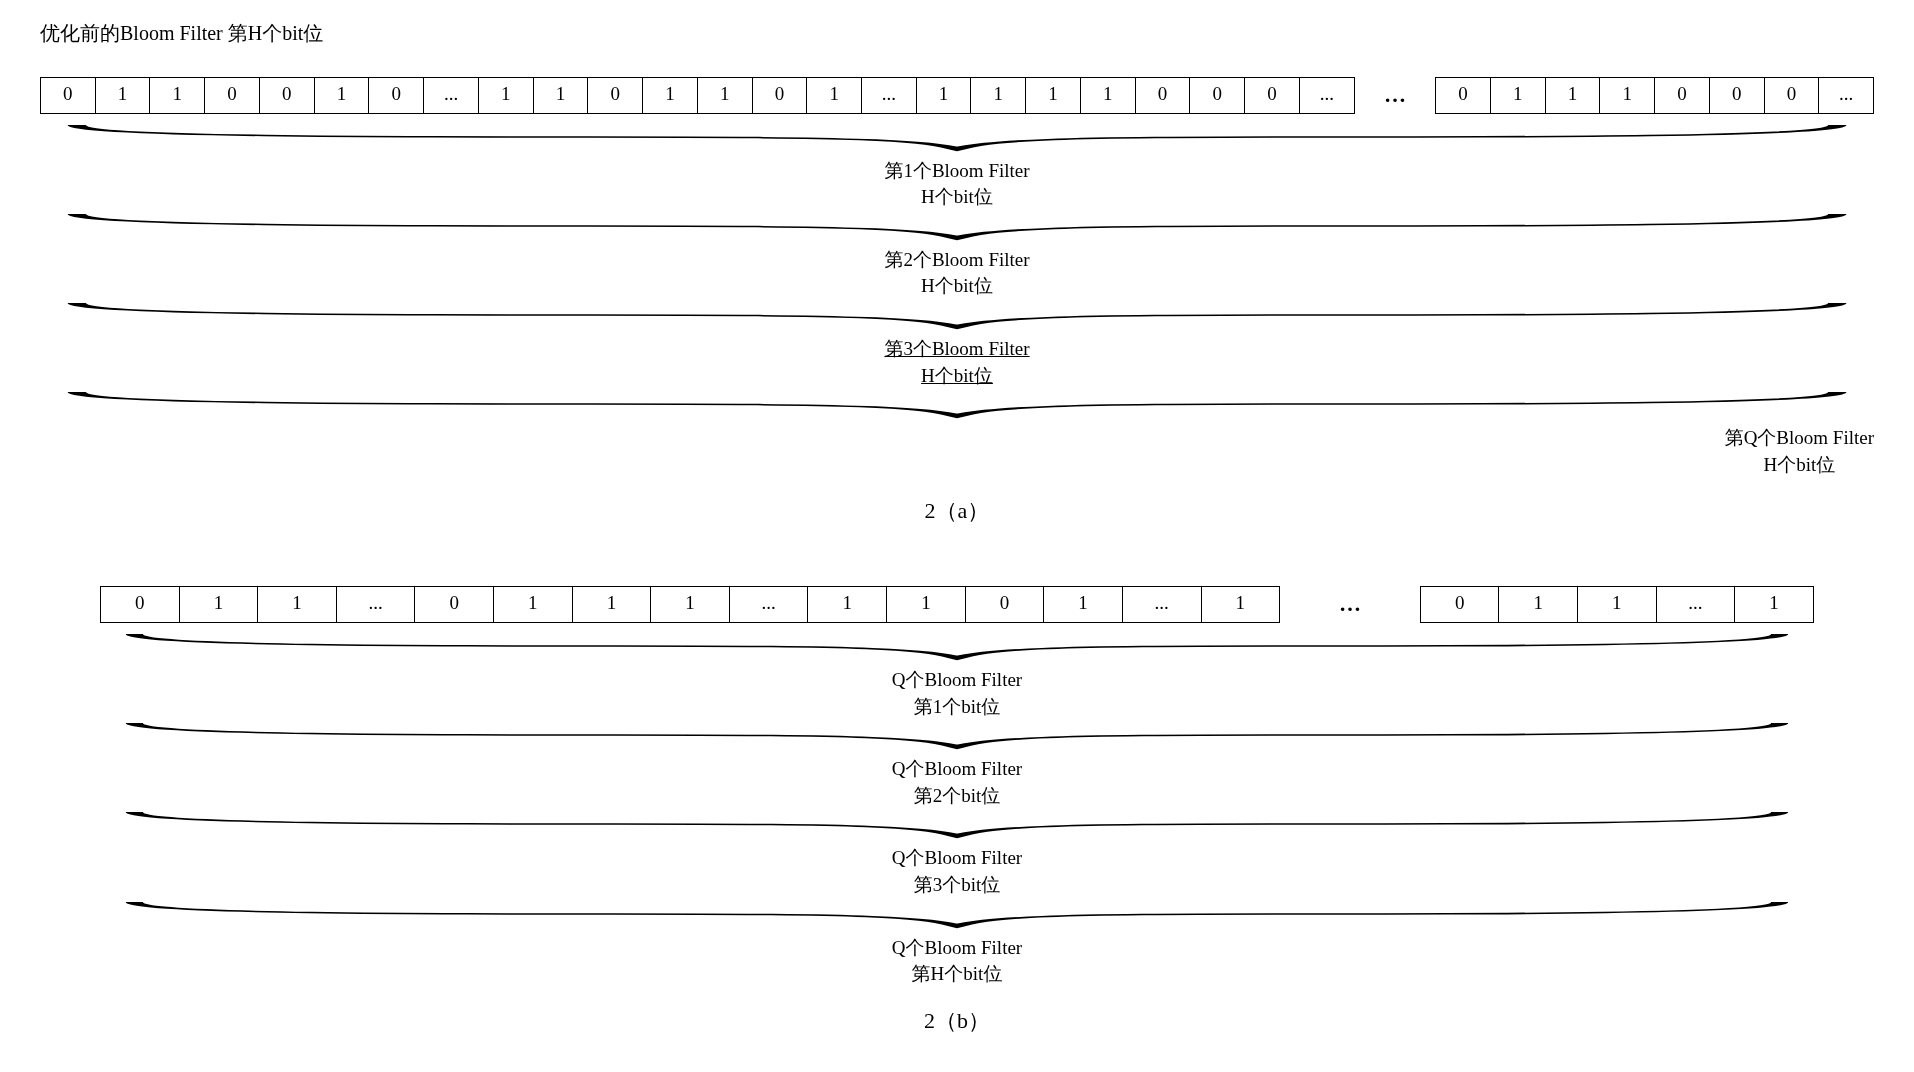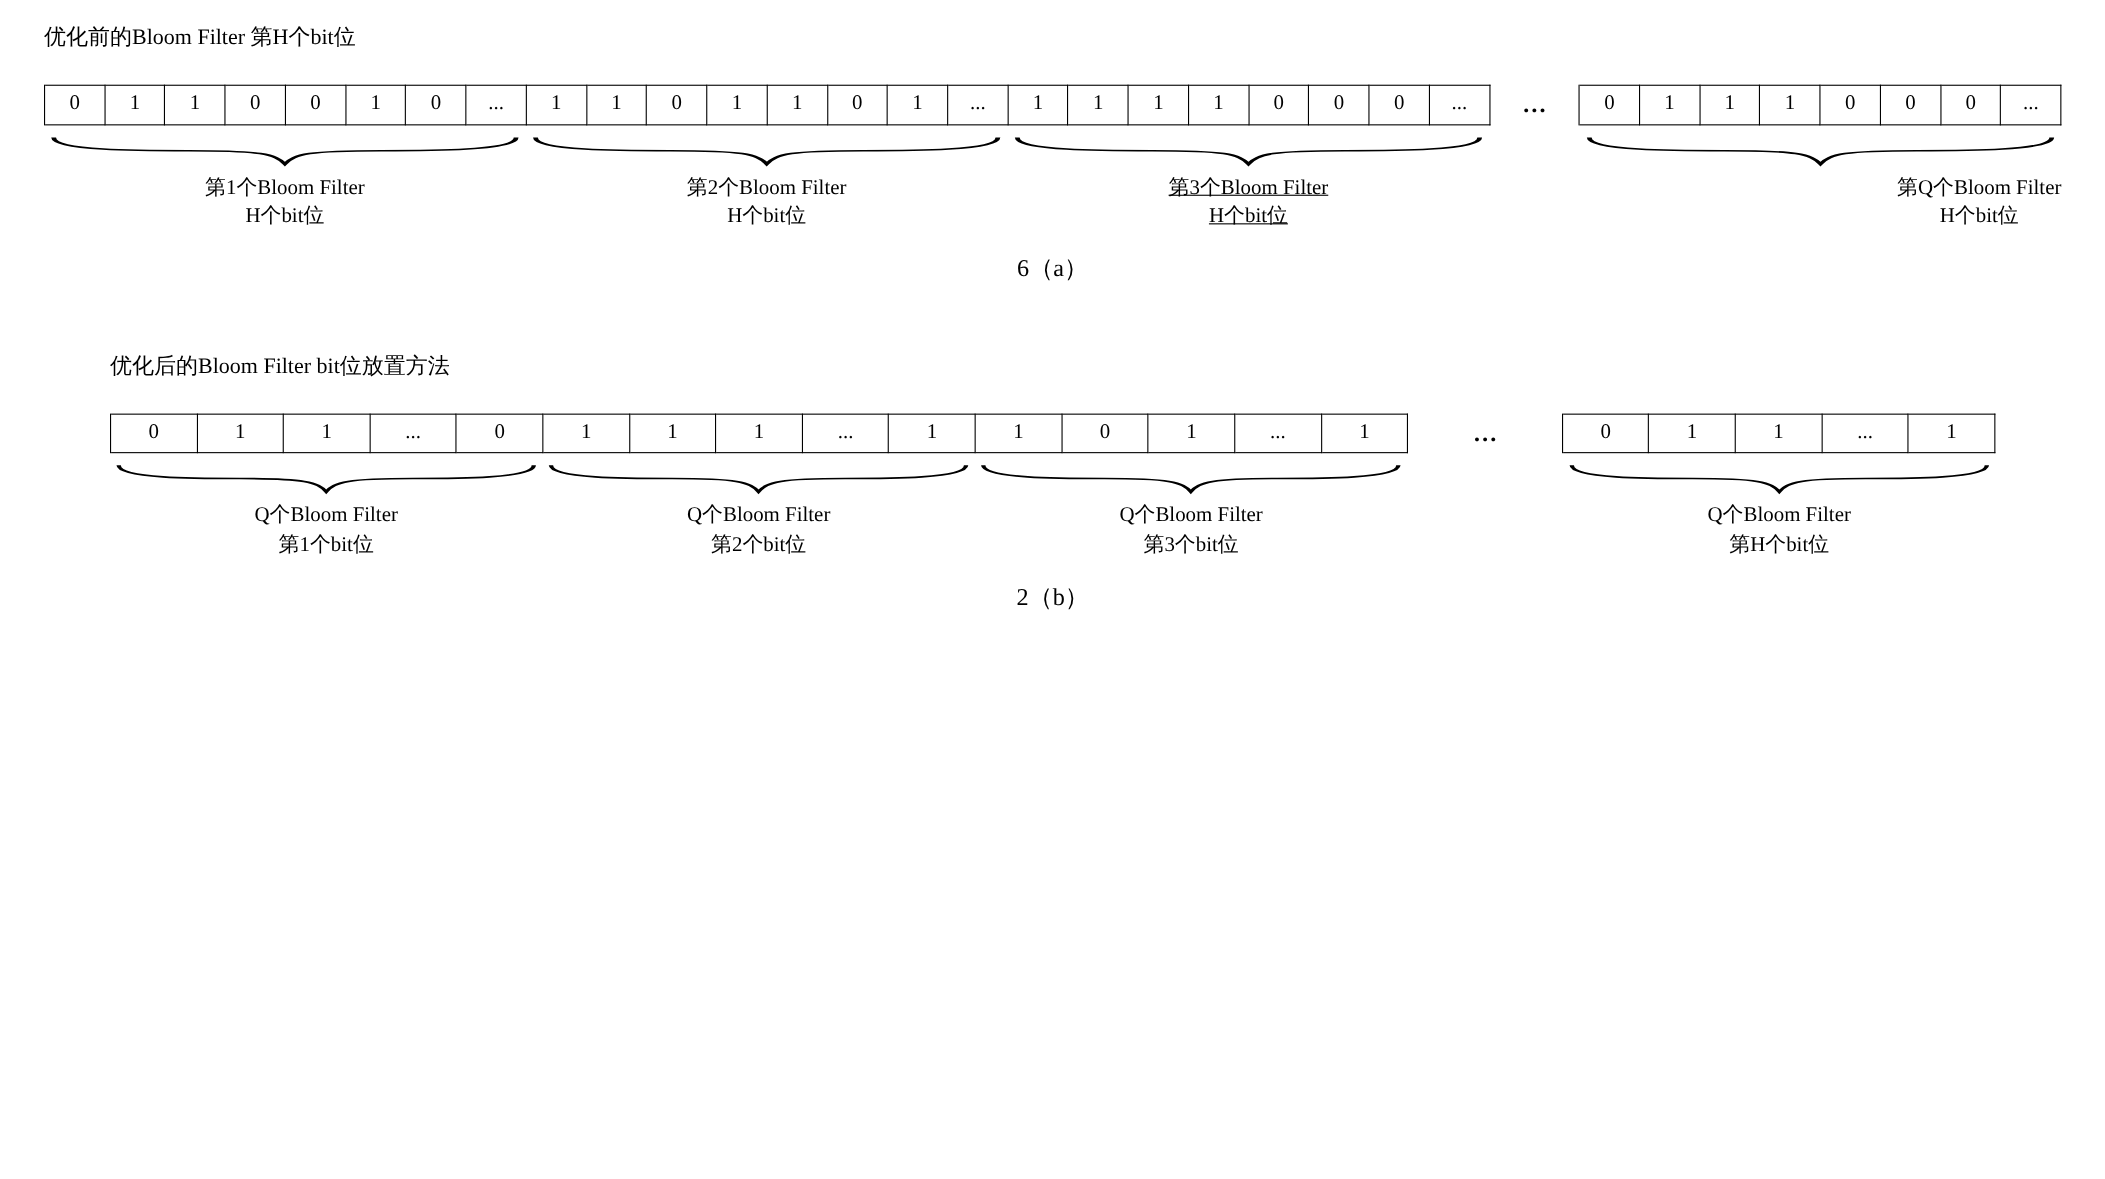"第1个Bloom Filter" .brace-row { flex-direction: none -> column }
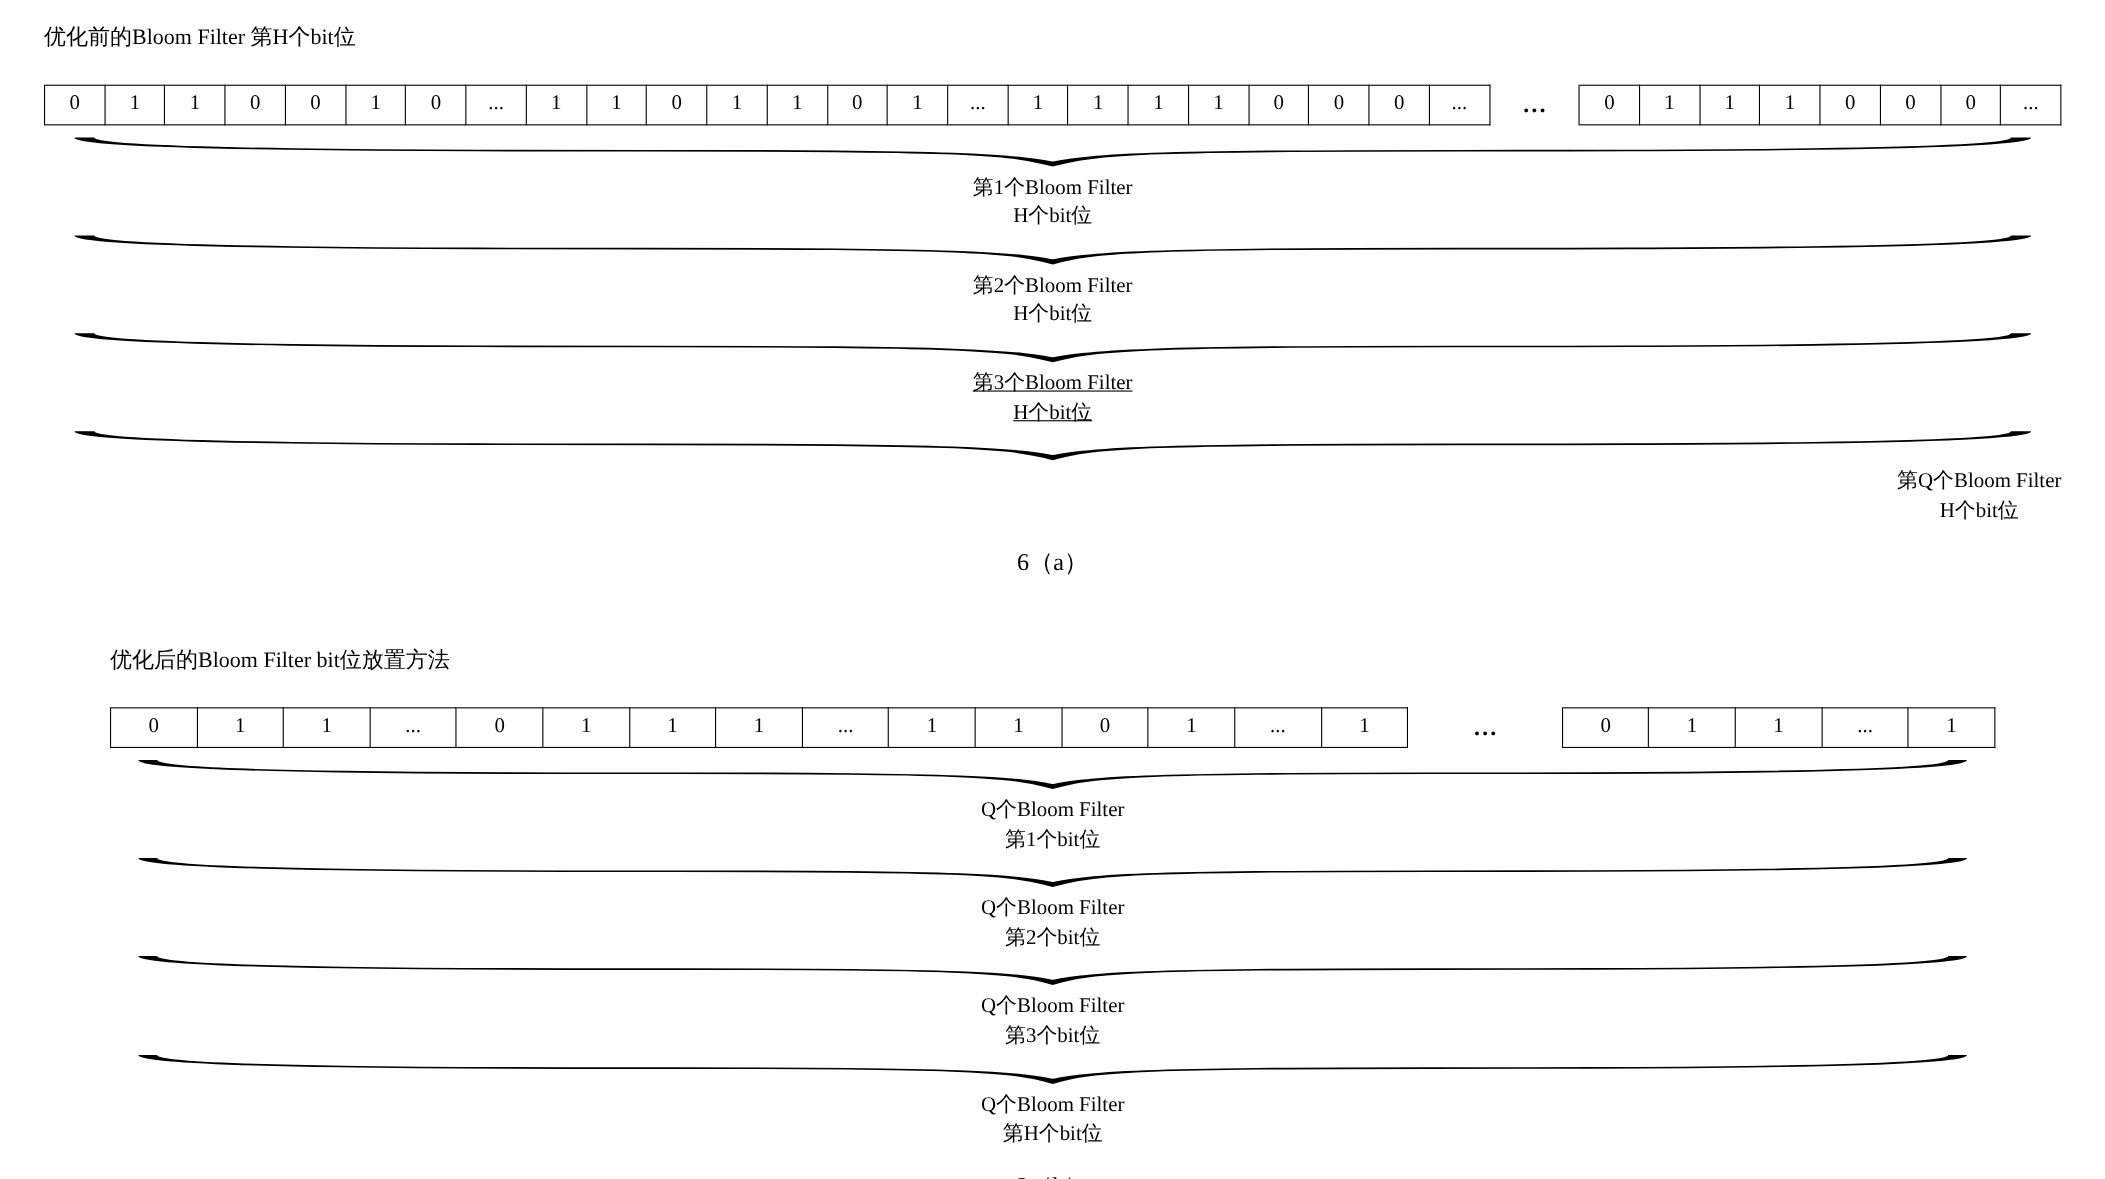"6（a）" div.figure-label { text: 6 -> 2 }
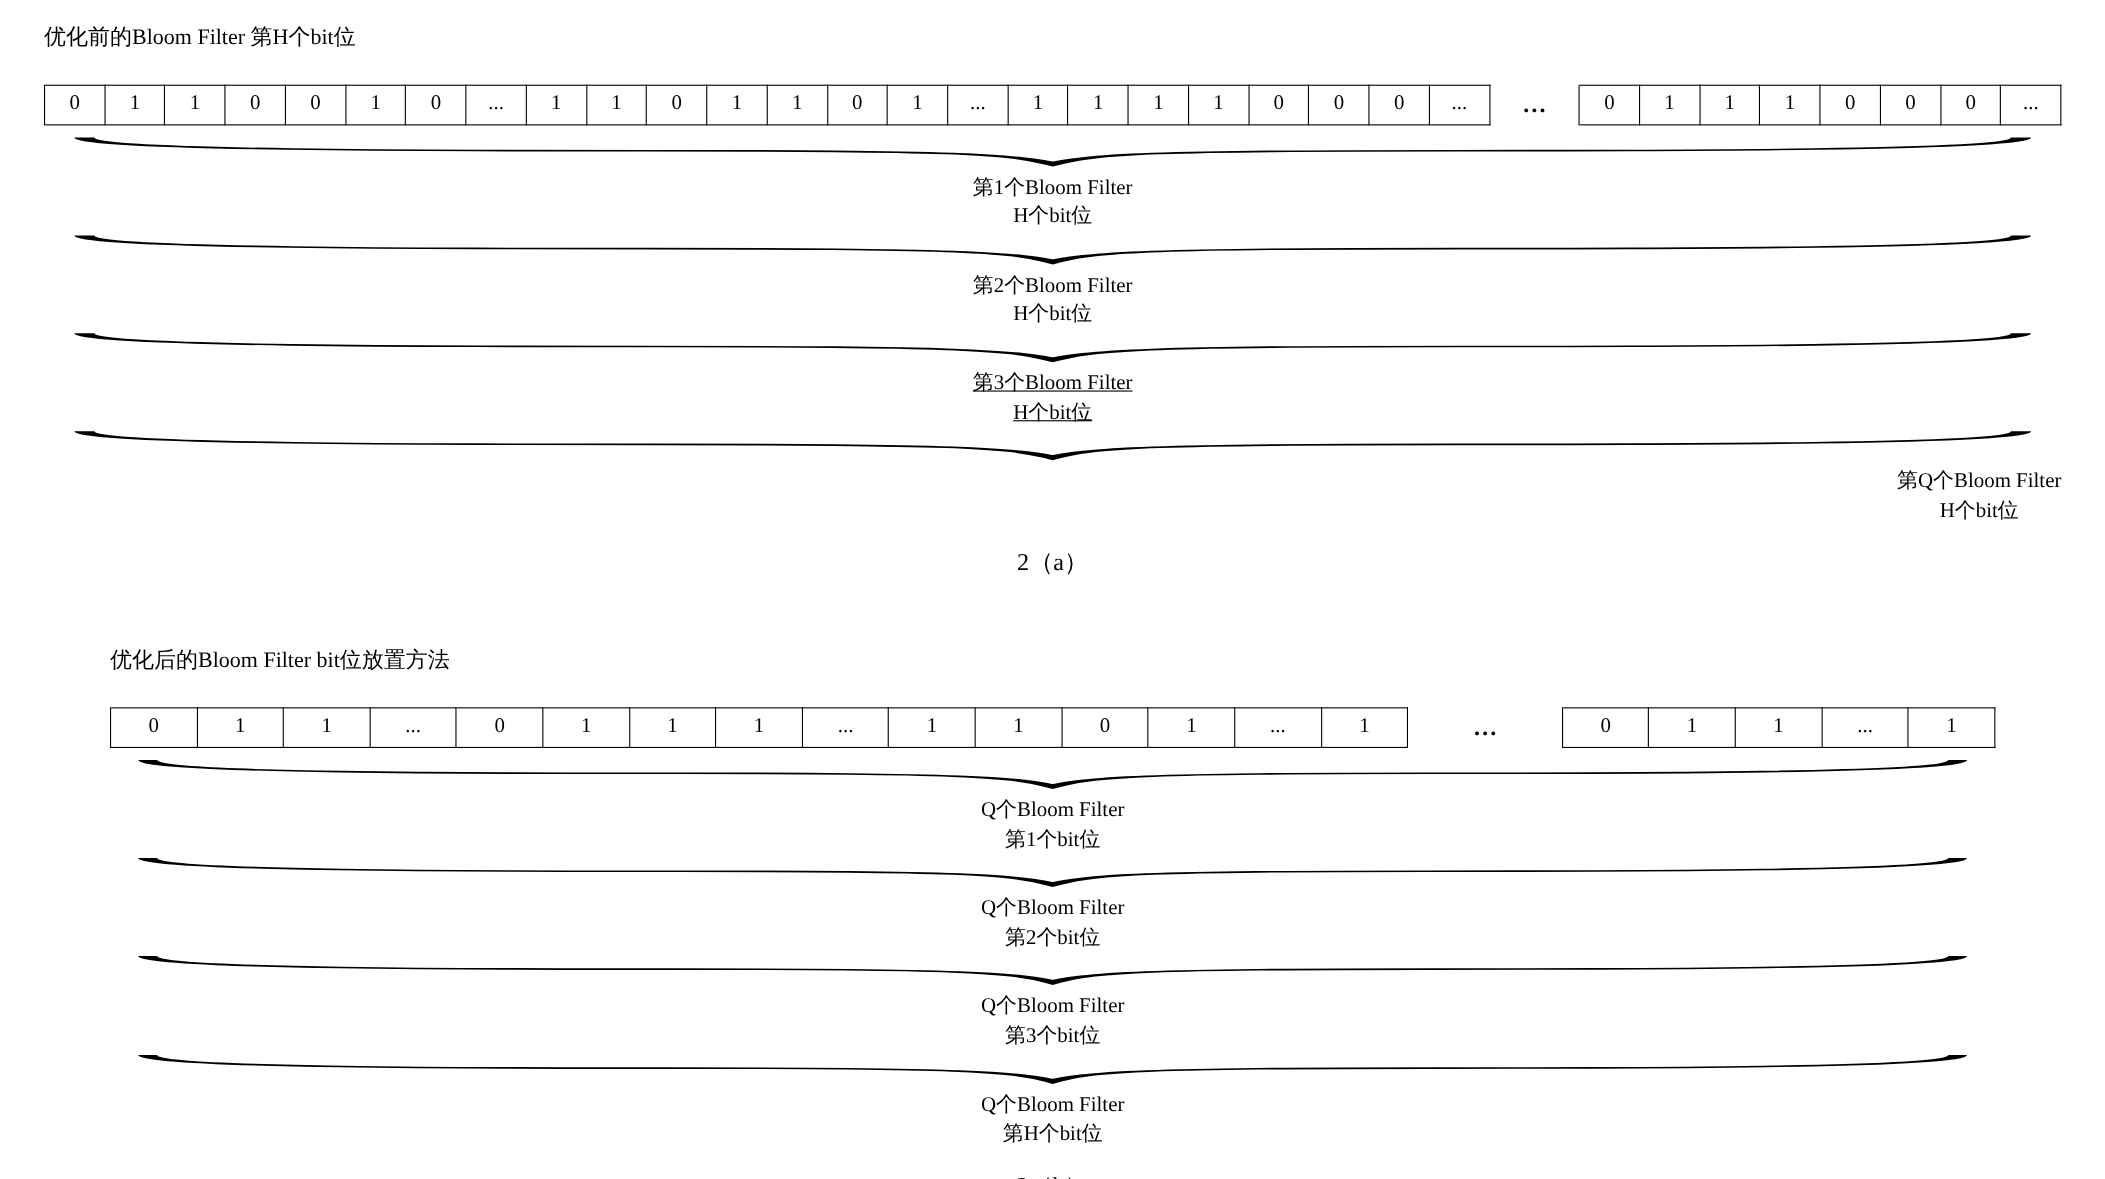"优化后的Bloom Filter bit位放置方法" div.section-title { html: <div>优化后的Bloom Filter bit位放置方法</div> -> none }
